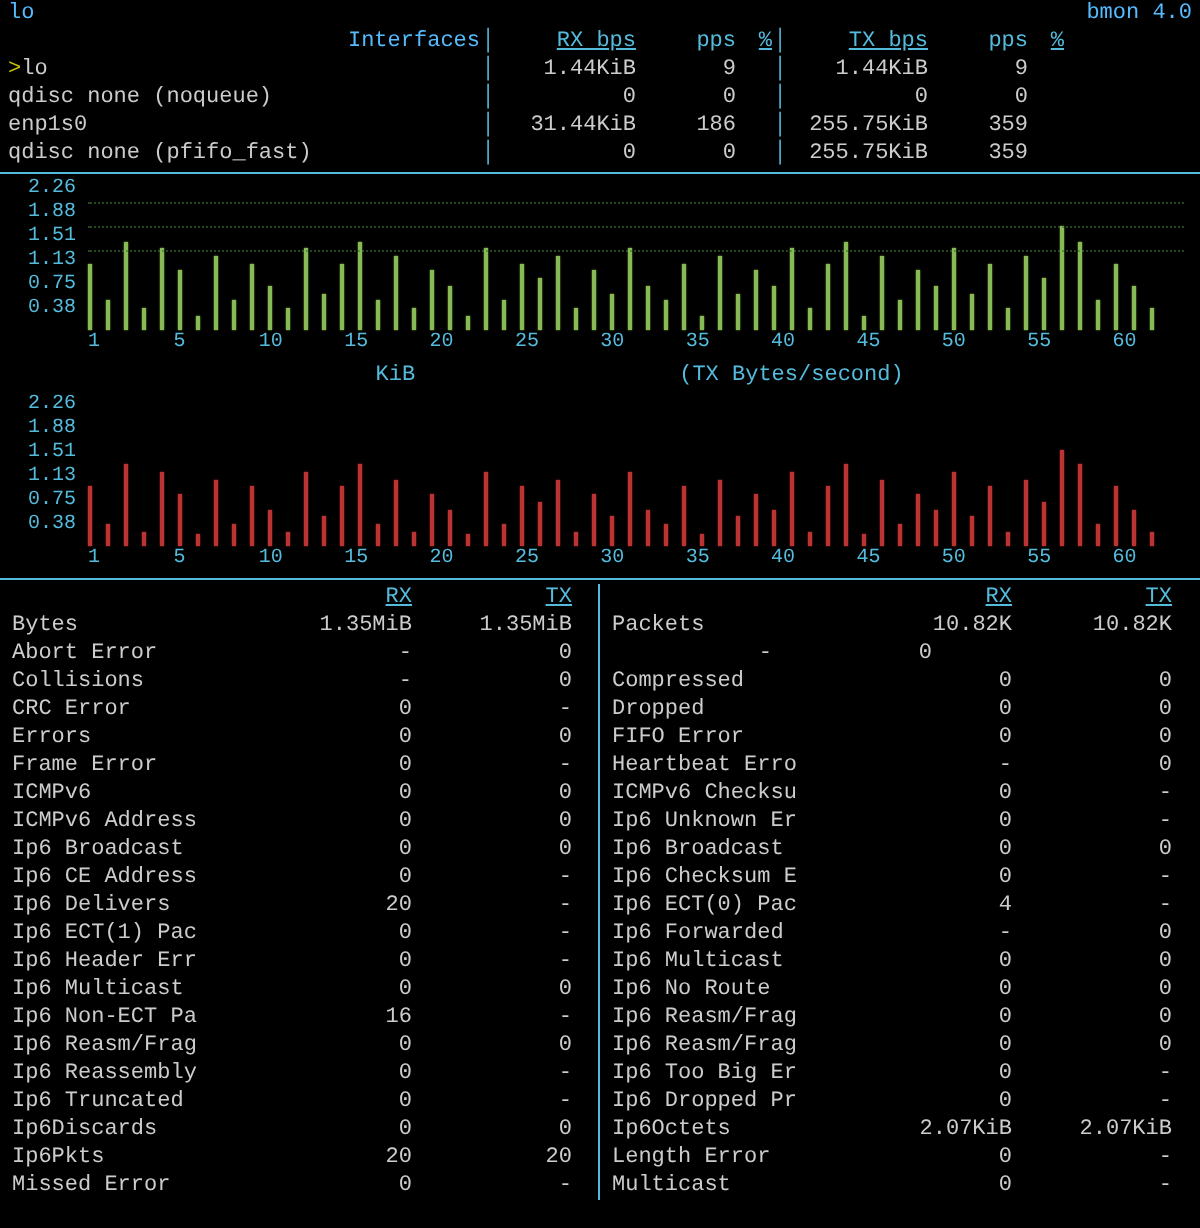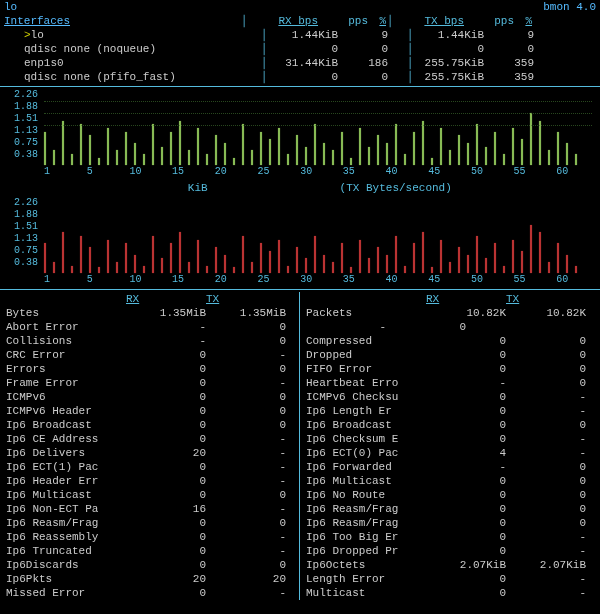"Interfaces" .hdr-if { text-align: none -> right; text-decoration: underline -> none }
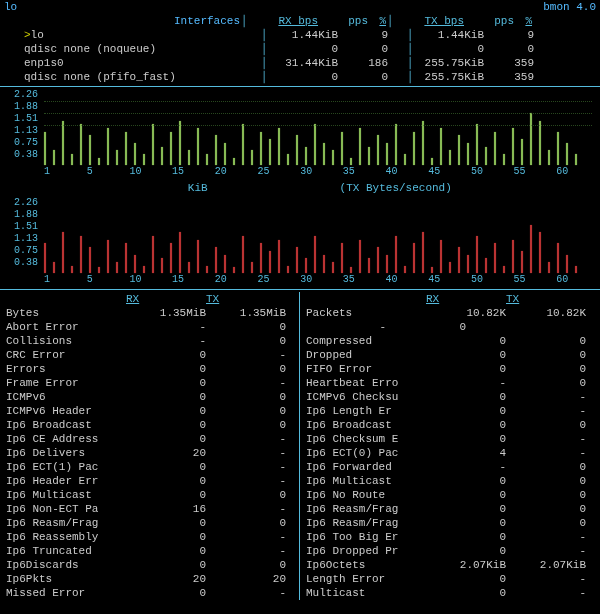">lo" .if-row { padding-left: 20px -> none }
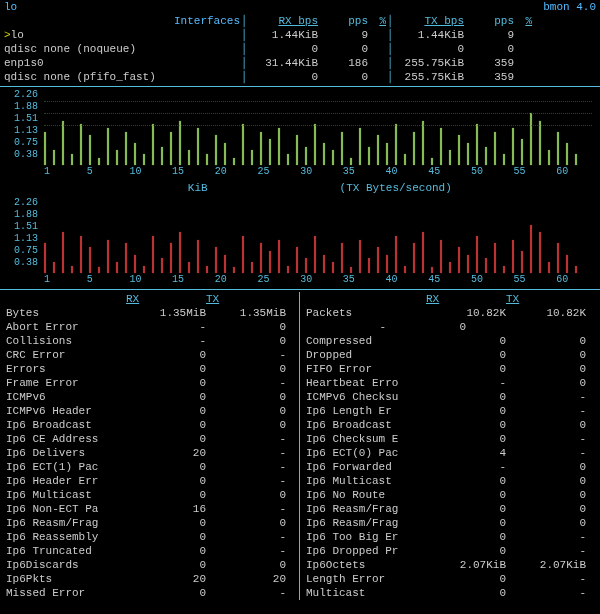"RX" .sthdr .v { text-align: none -> right }
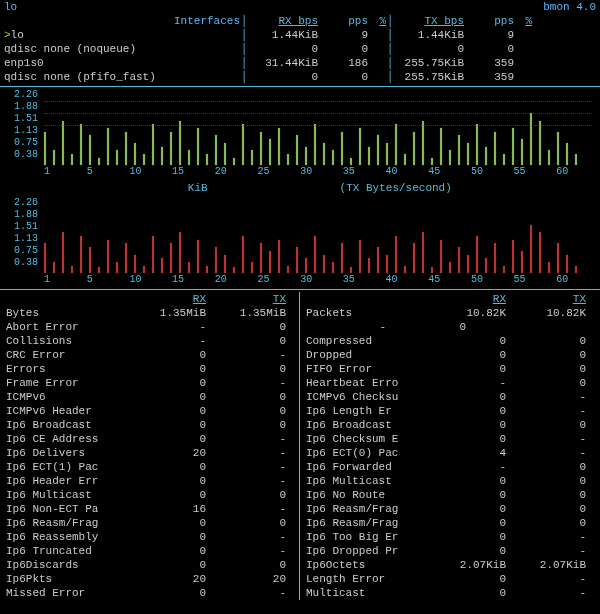"ICMPv6 Header" span.lab { text: Header -> Address }
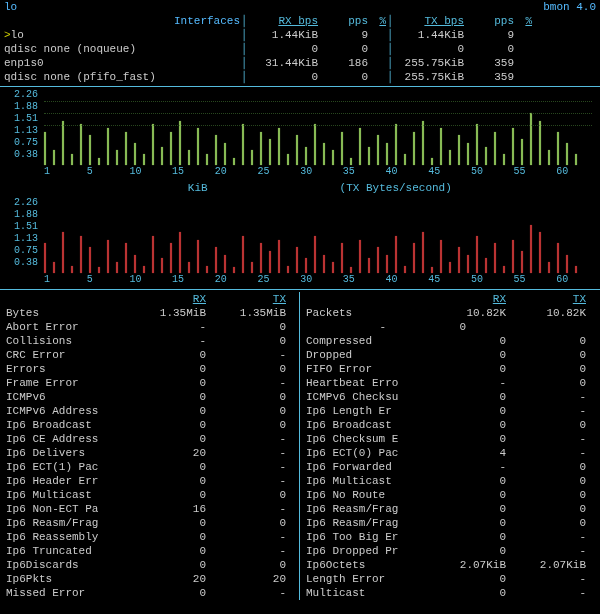"Ip6 Length Er" span.lab { text: Length -> Unknown }
